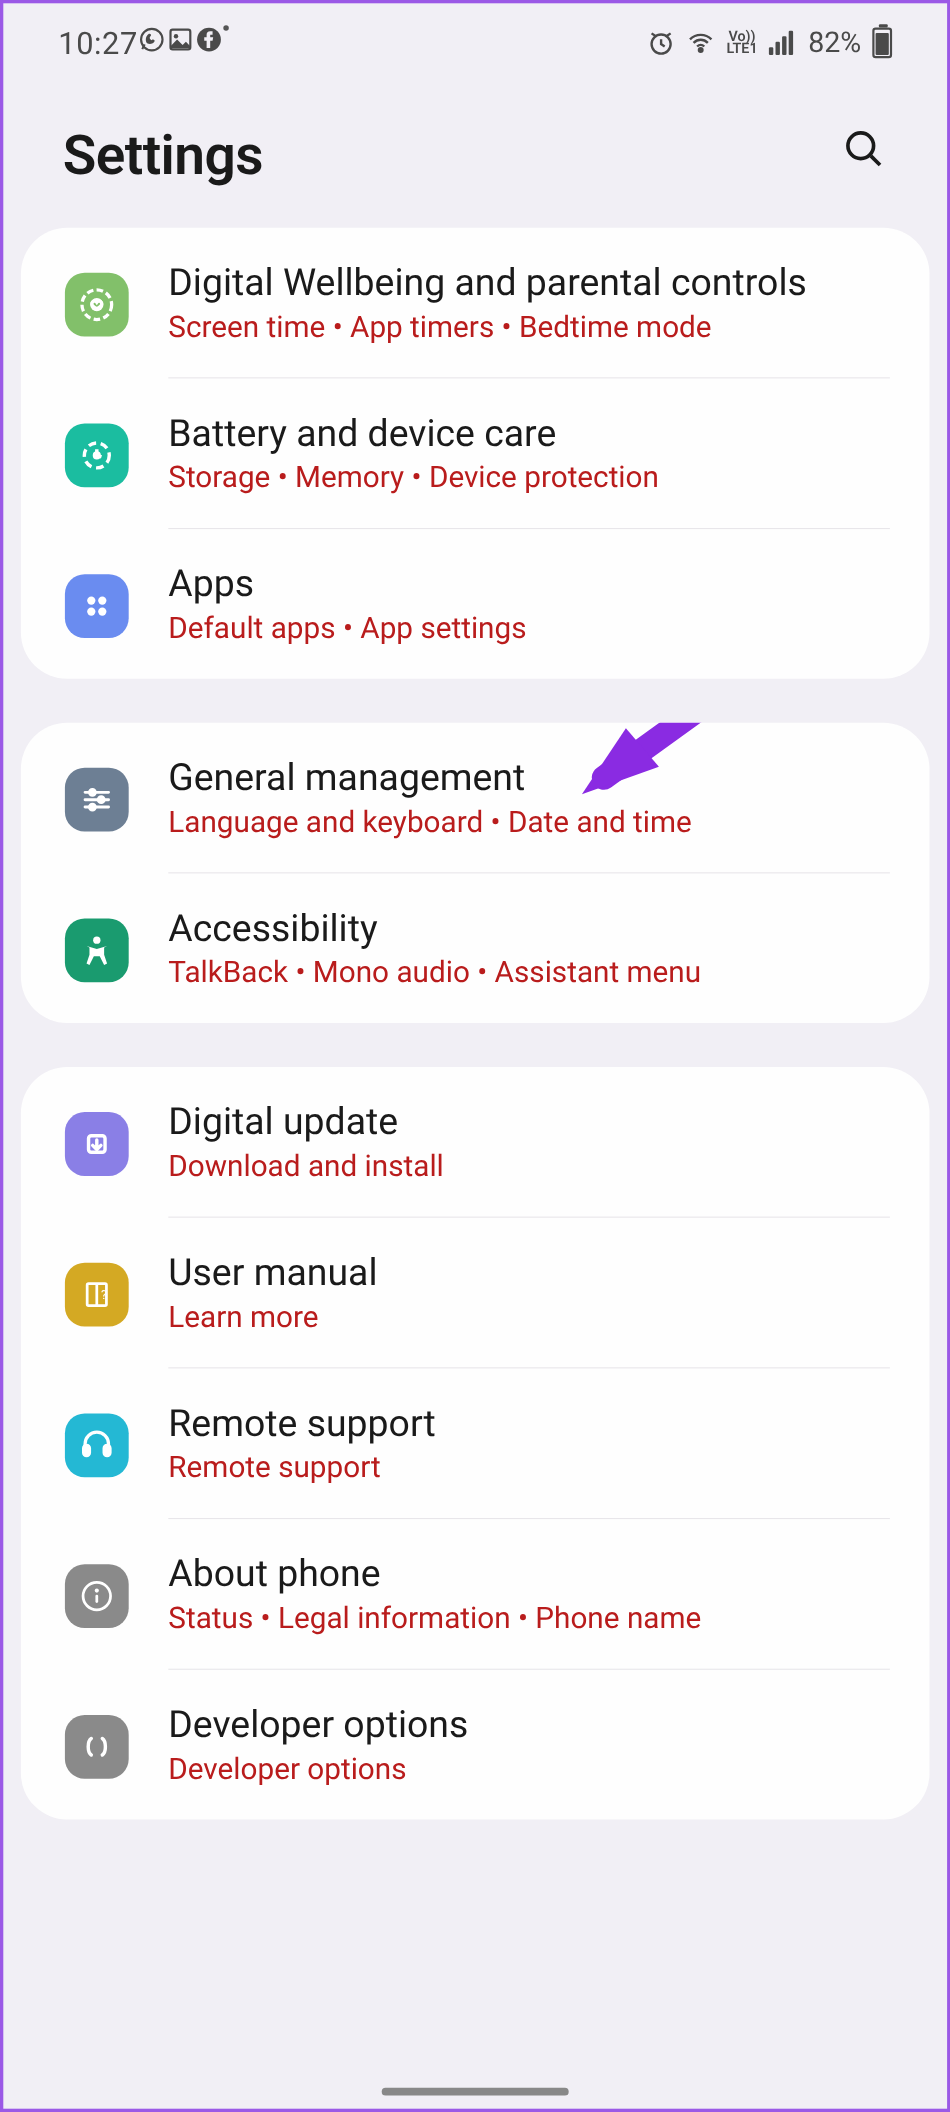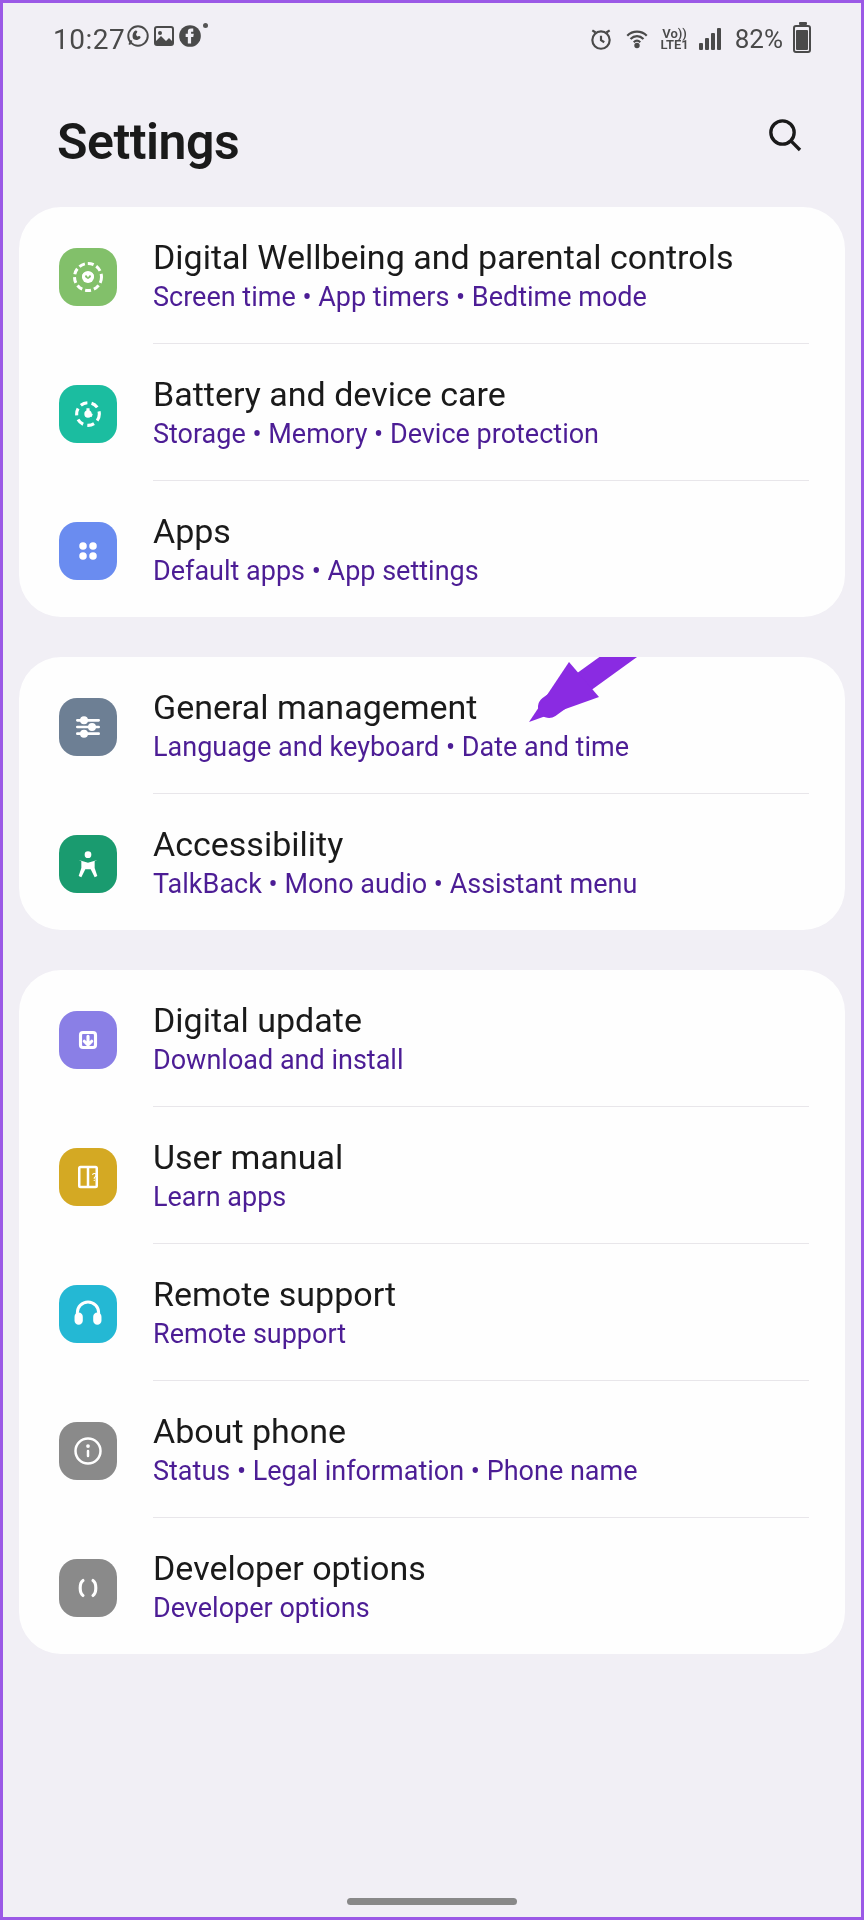"Screen time • App timers" .row-sub { color: #4c1d95 -> #b91c1c }
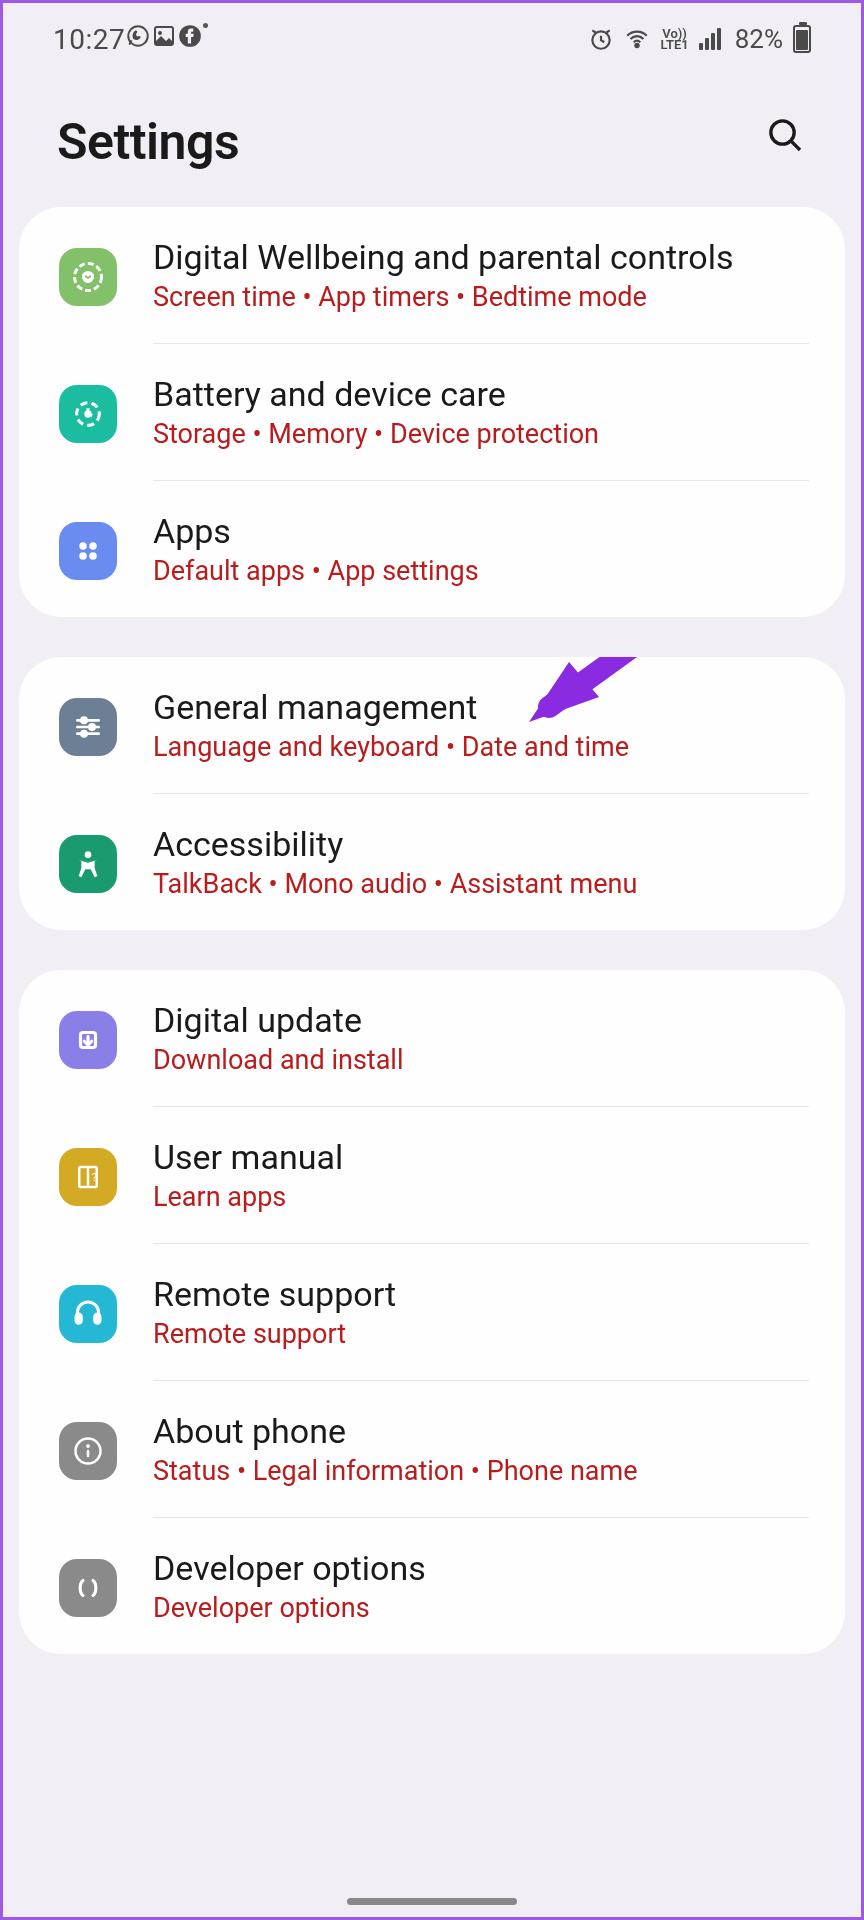"Learn apps" div.row-sub { text: apps -> more }
